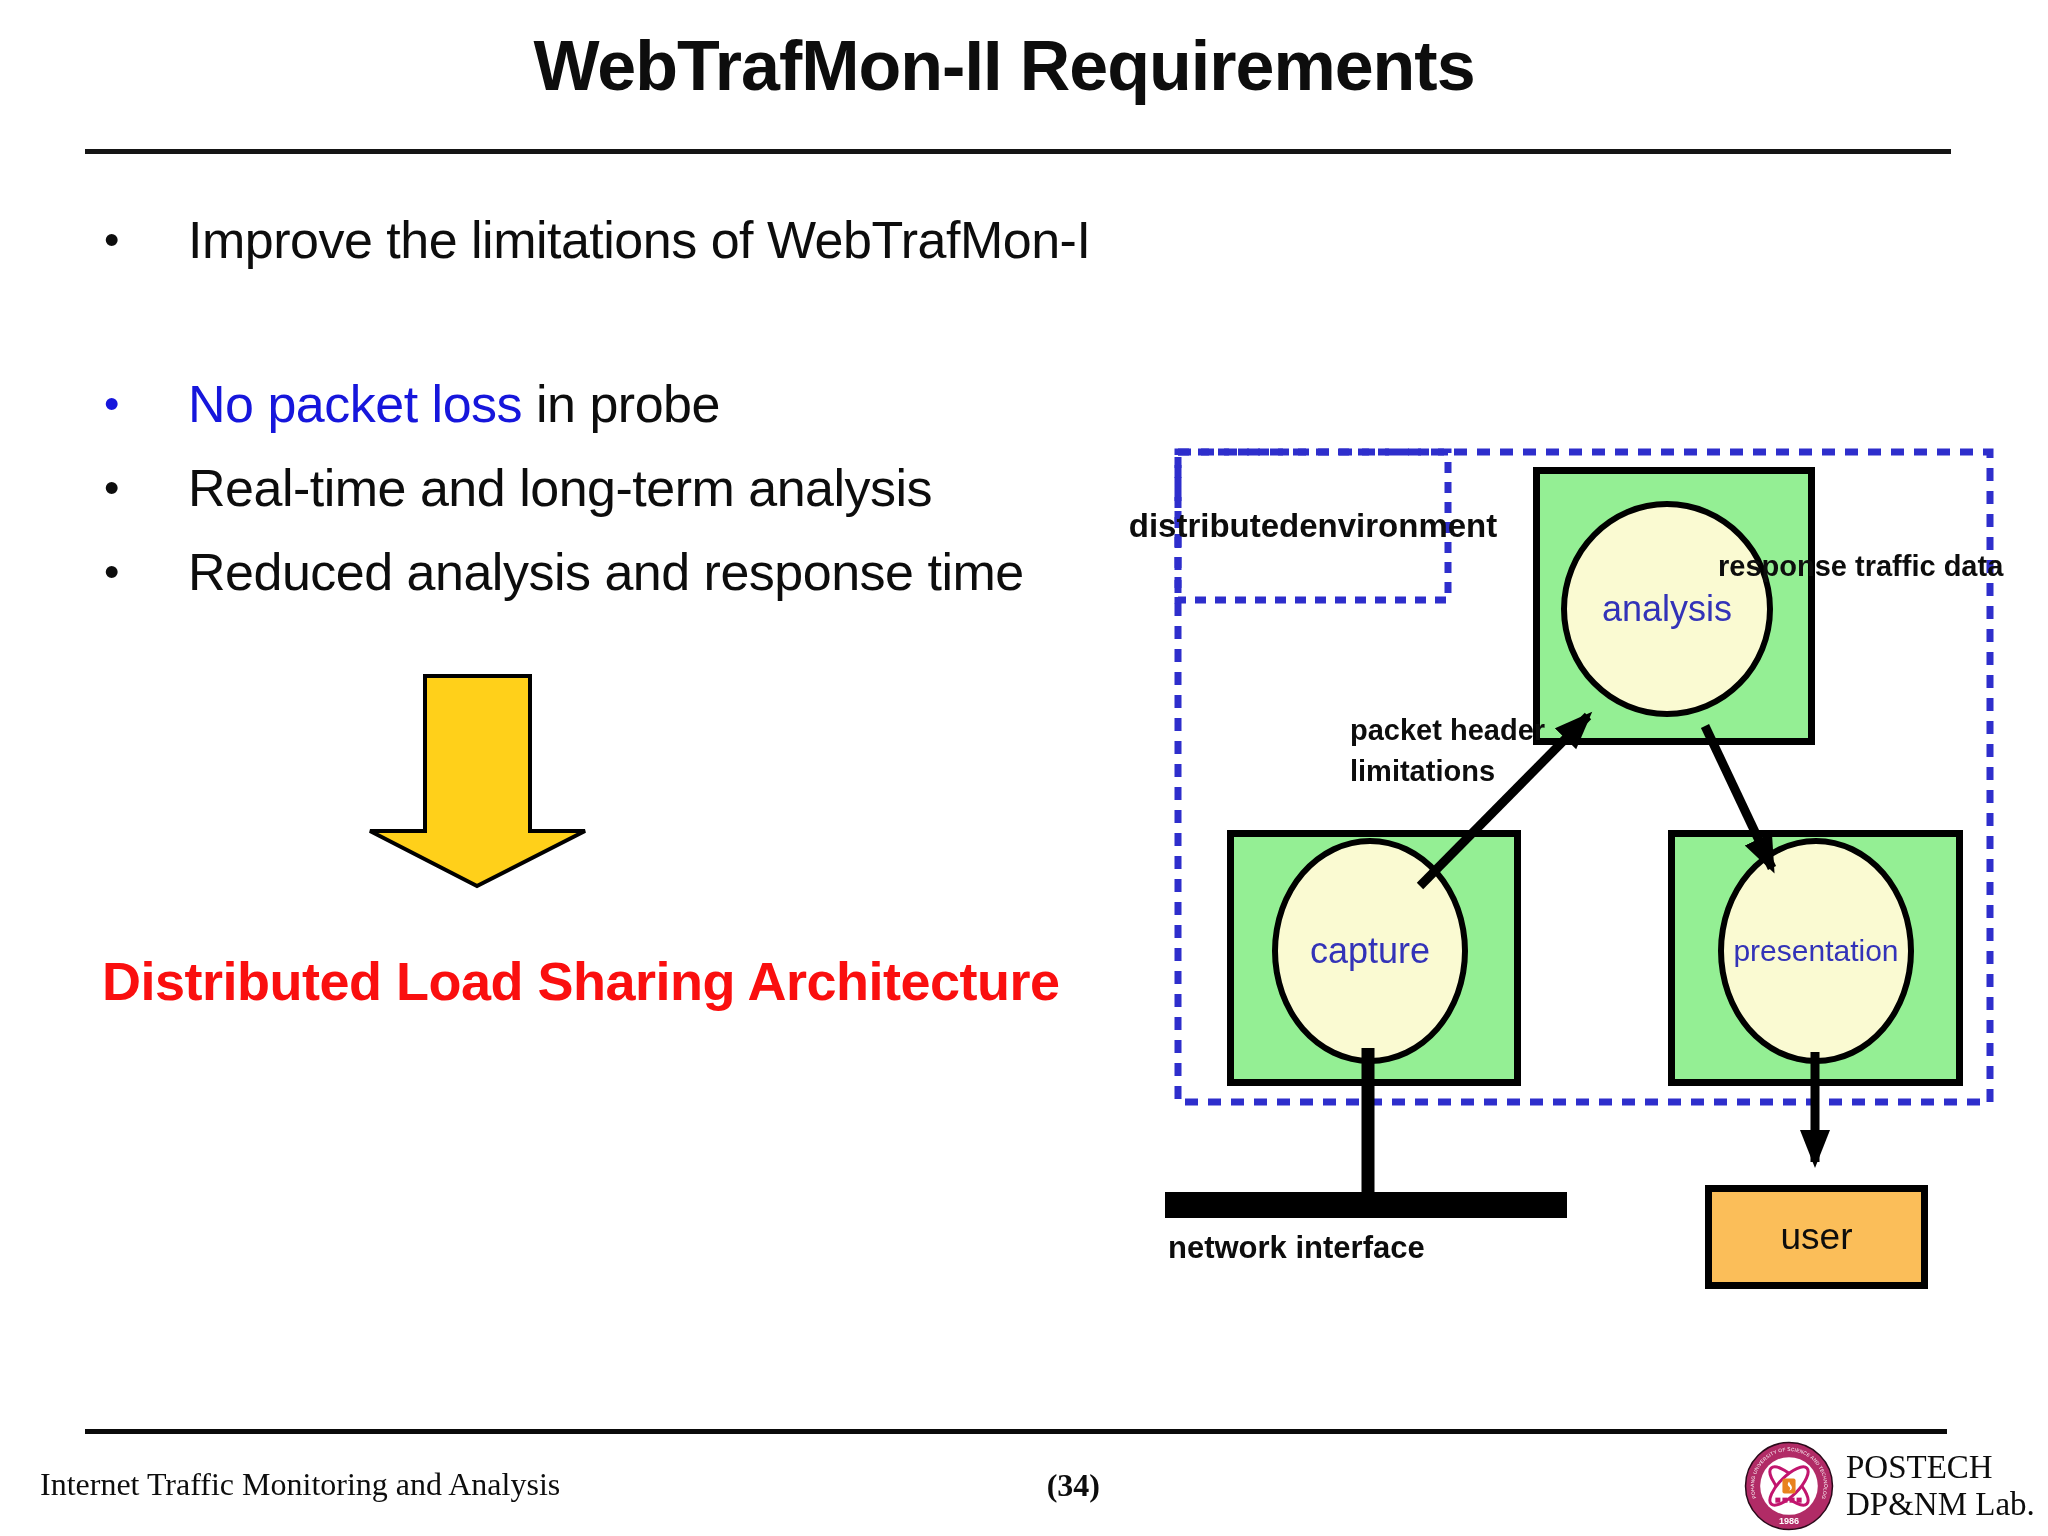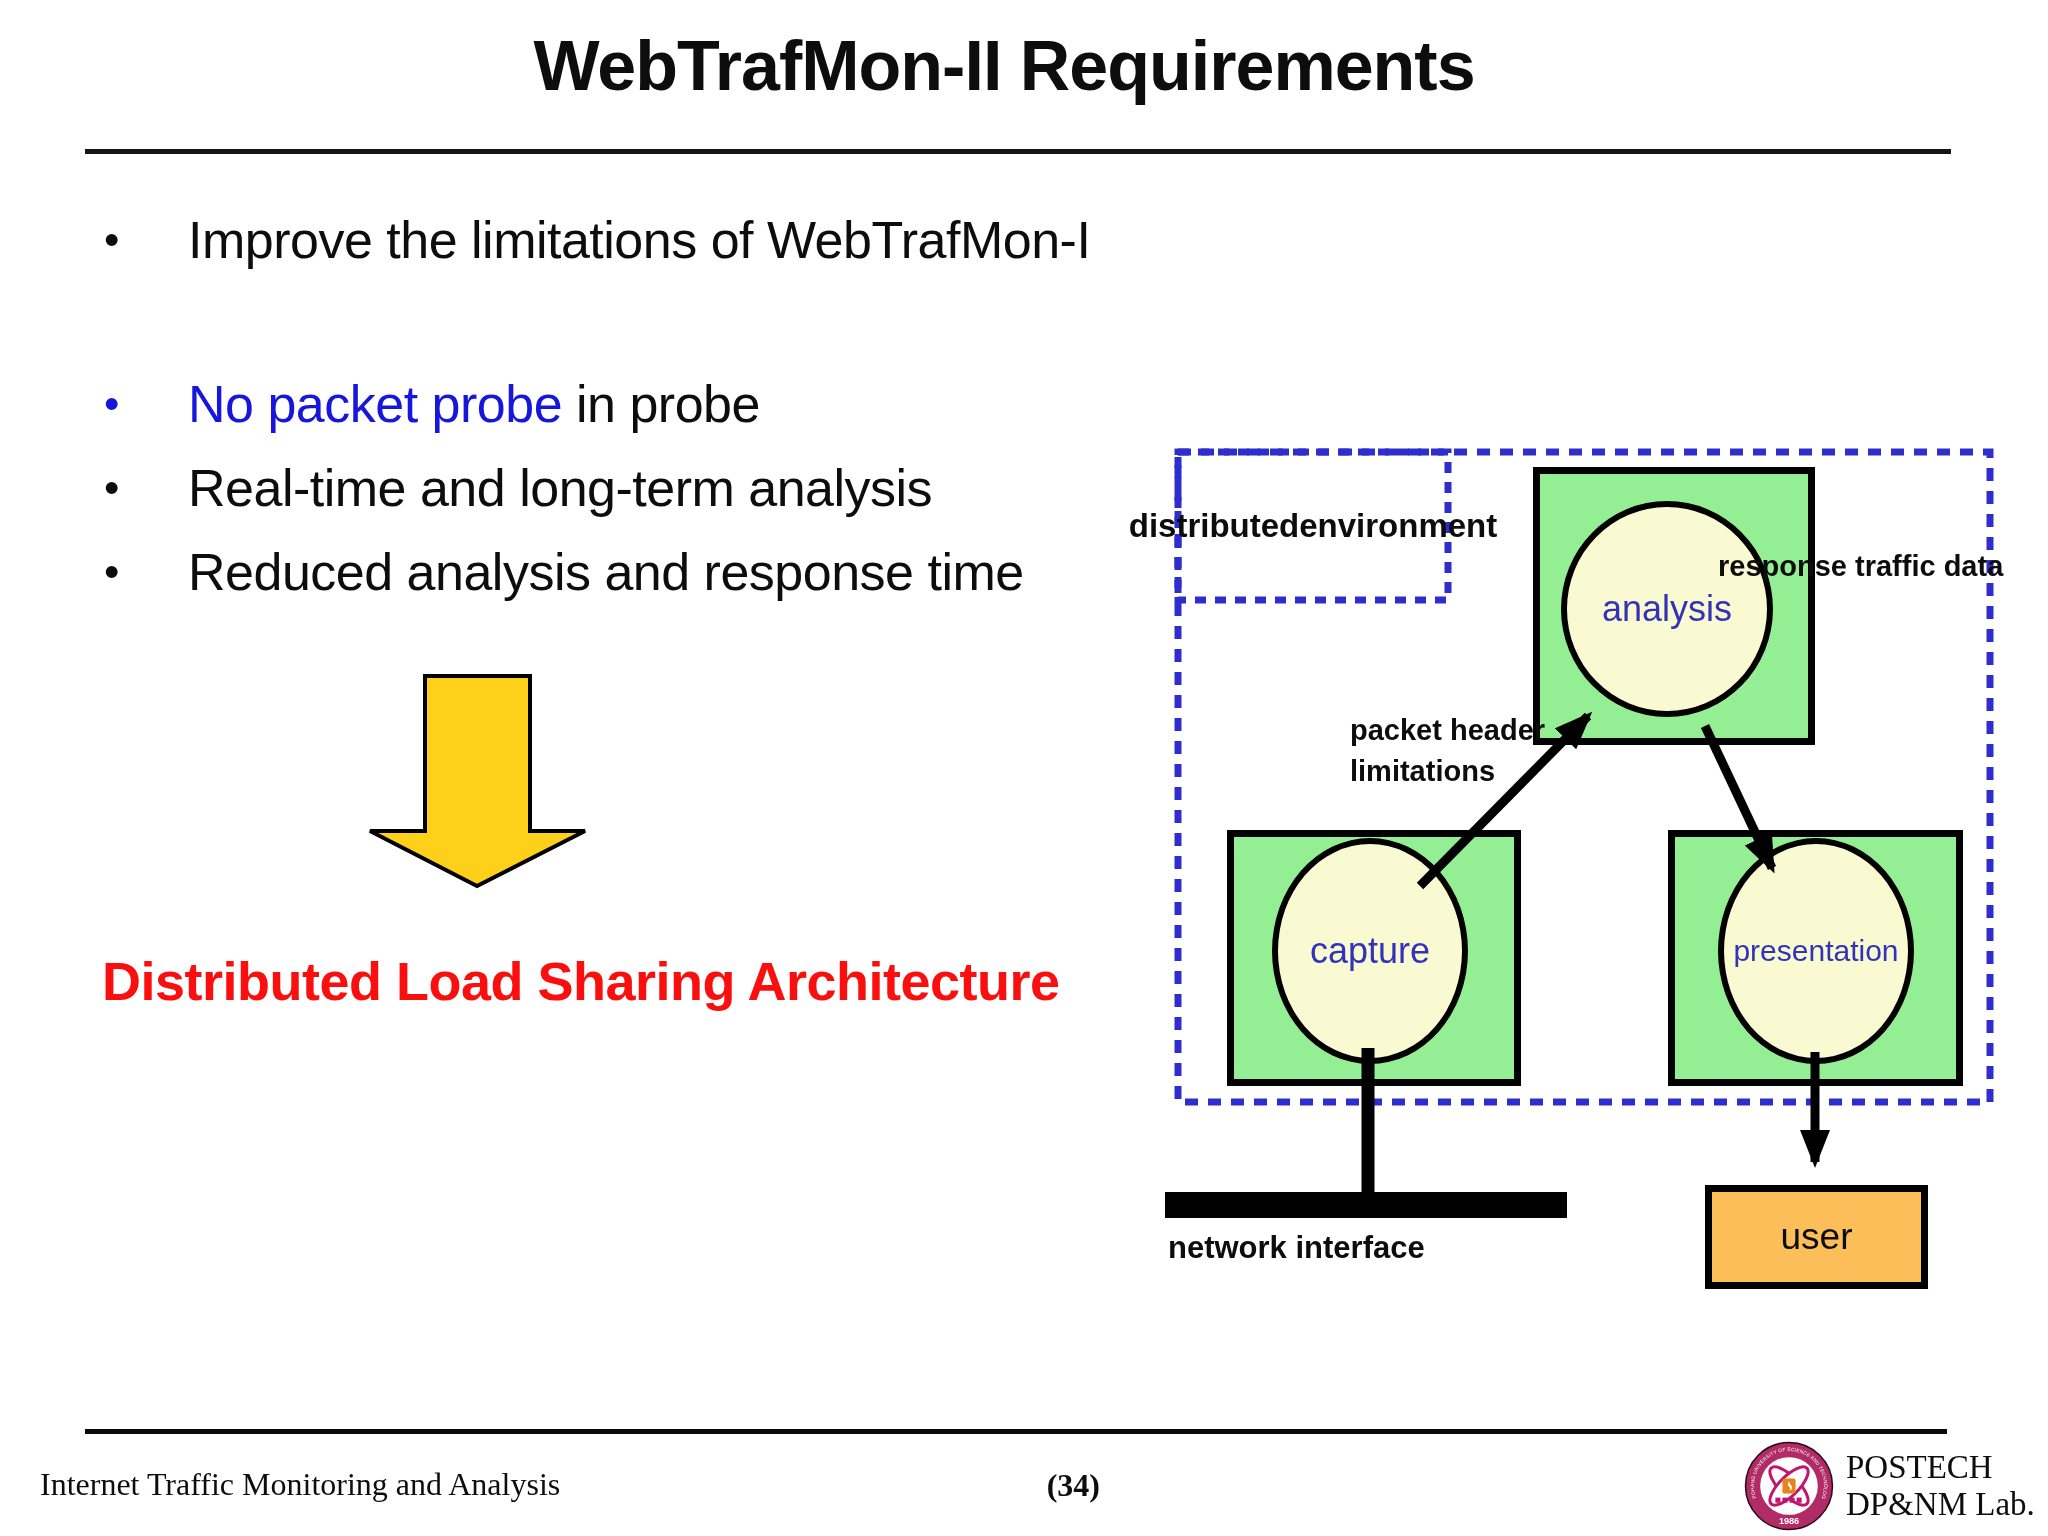"No packet probe" span.blue { text: probe -> loss }
